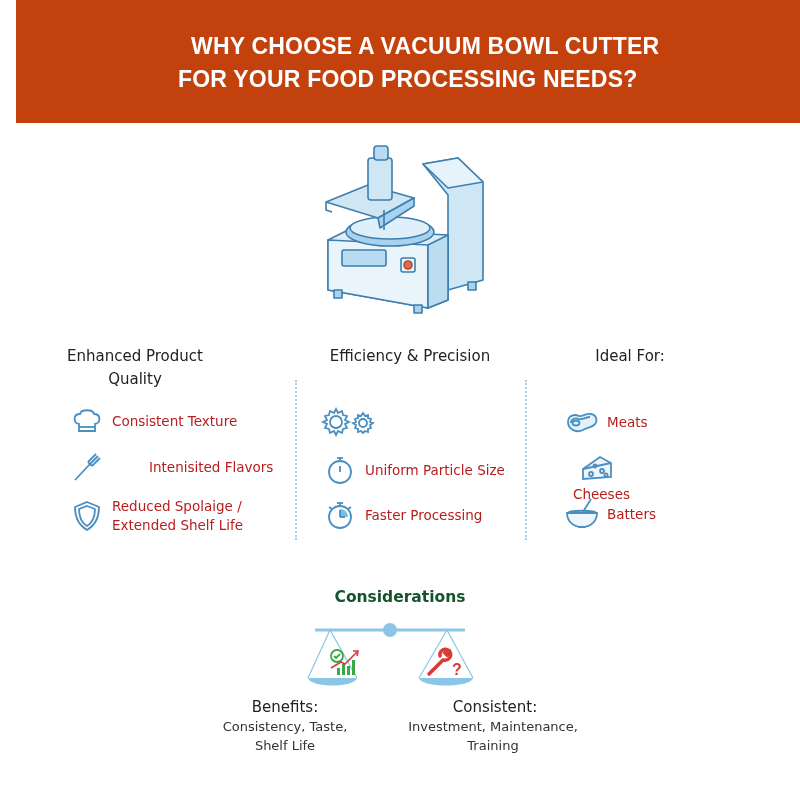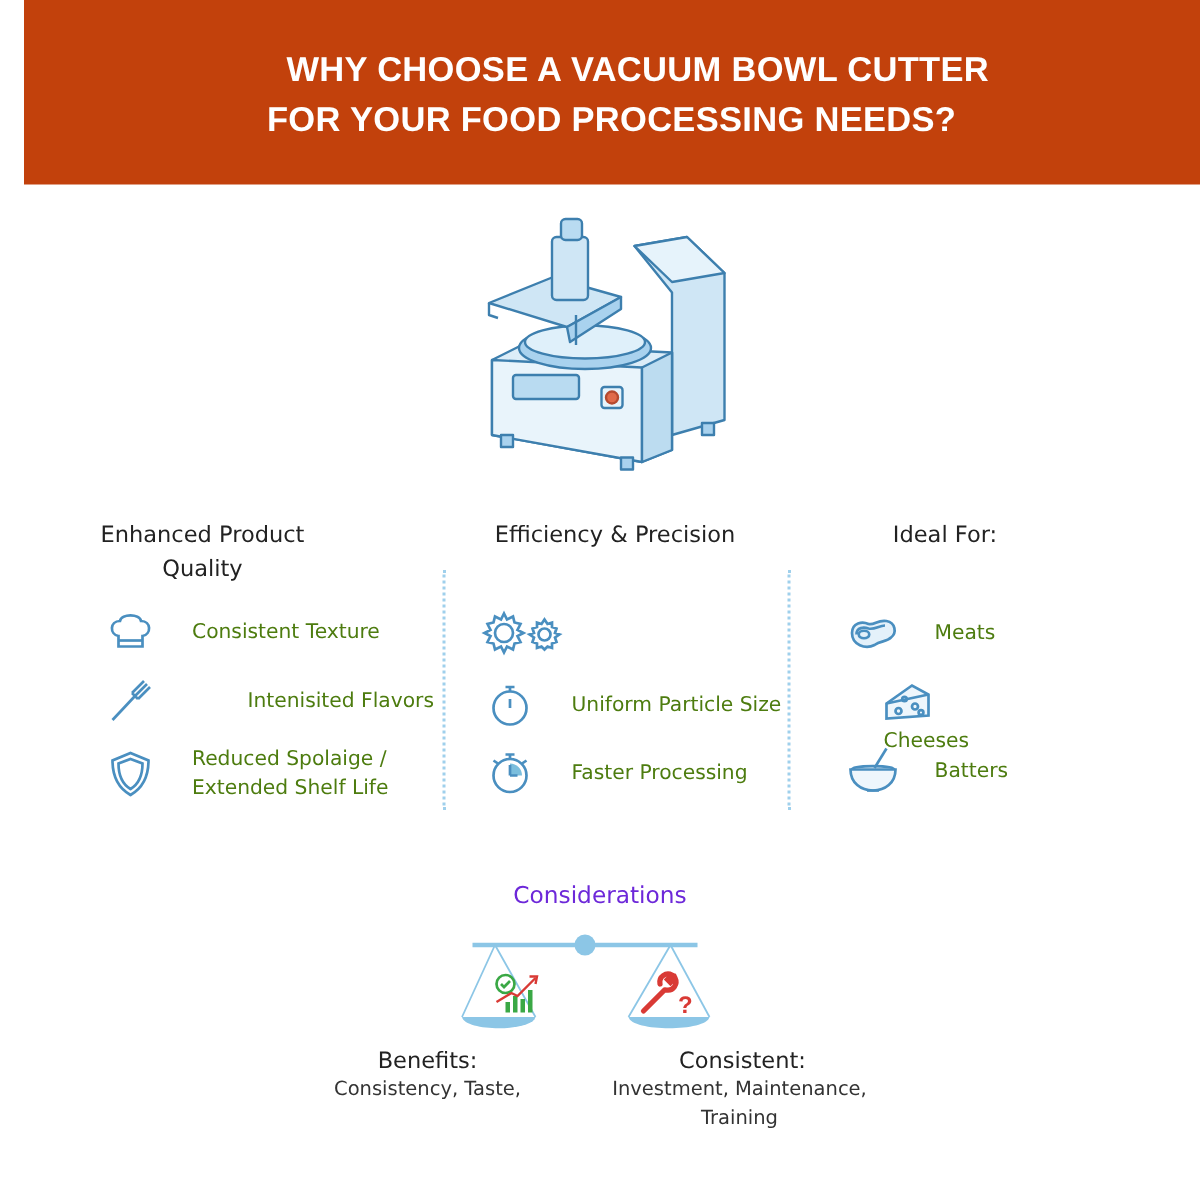"Consistent Texture" .item .lbl { color: #4d7c0f -> #b91c1c; margin-left: 24px -> 8px }
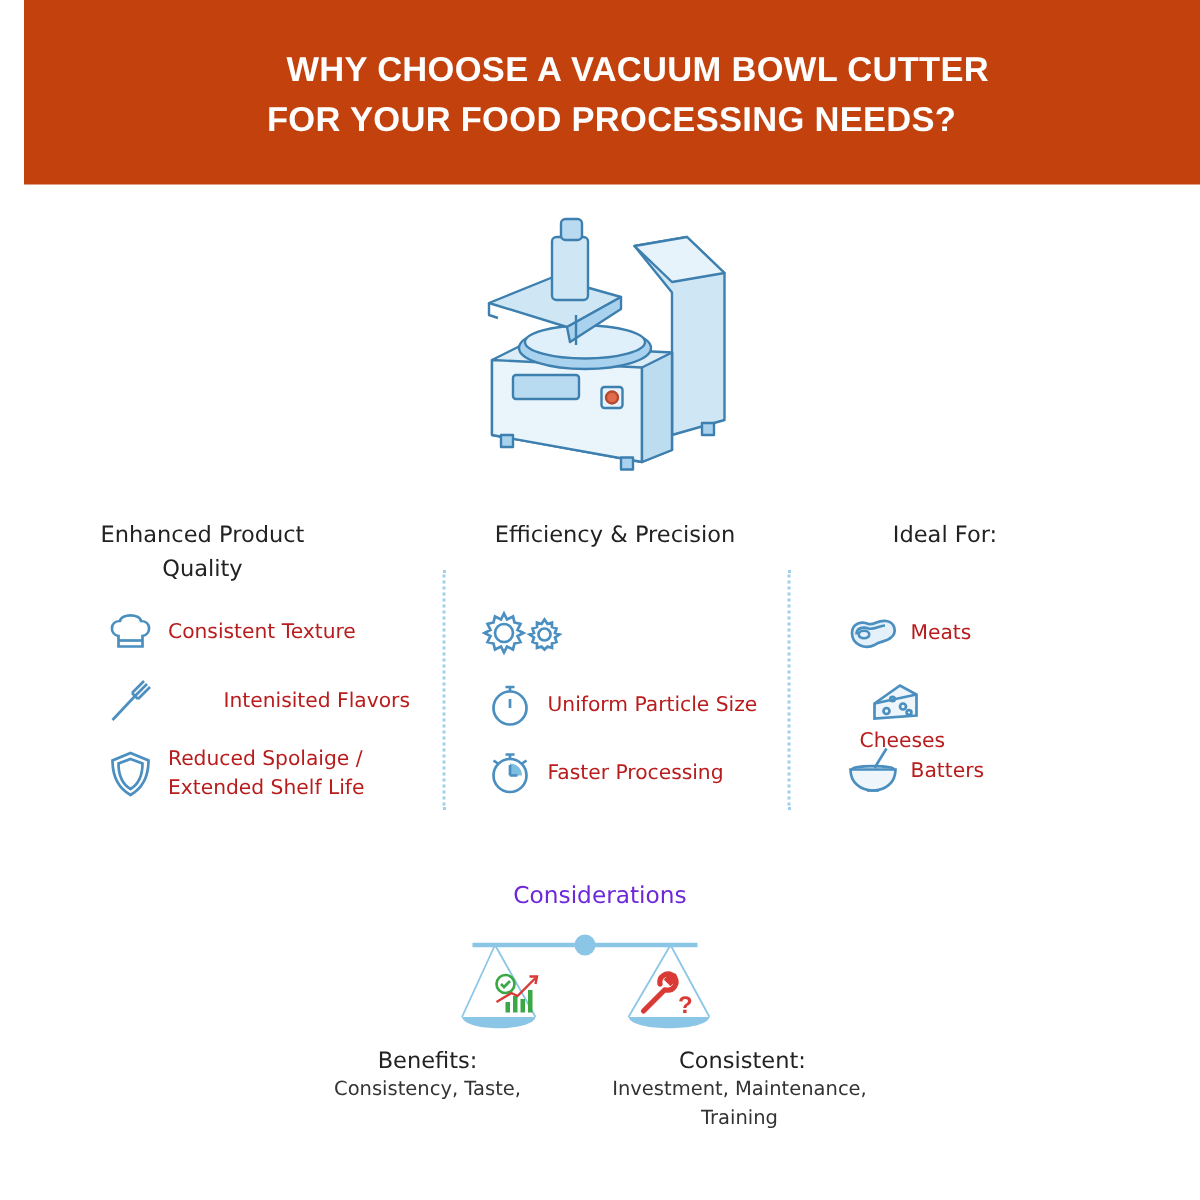"Considerations" .cons-title { color: #6d28d9 -> #14532d; font-weight: none -> bold }
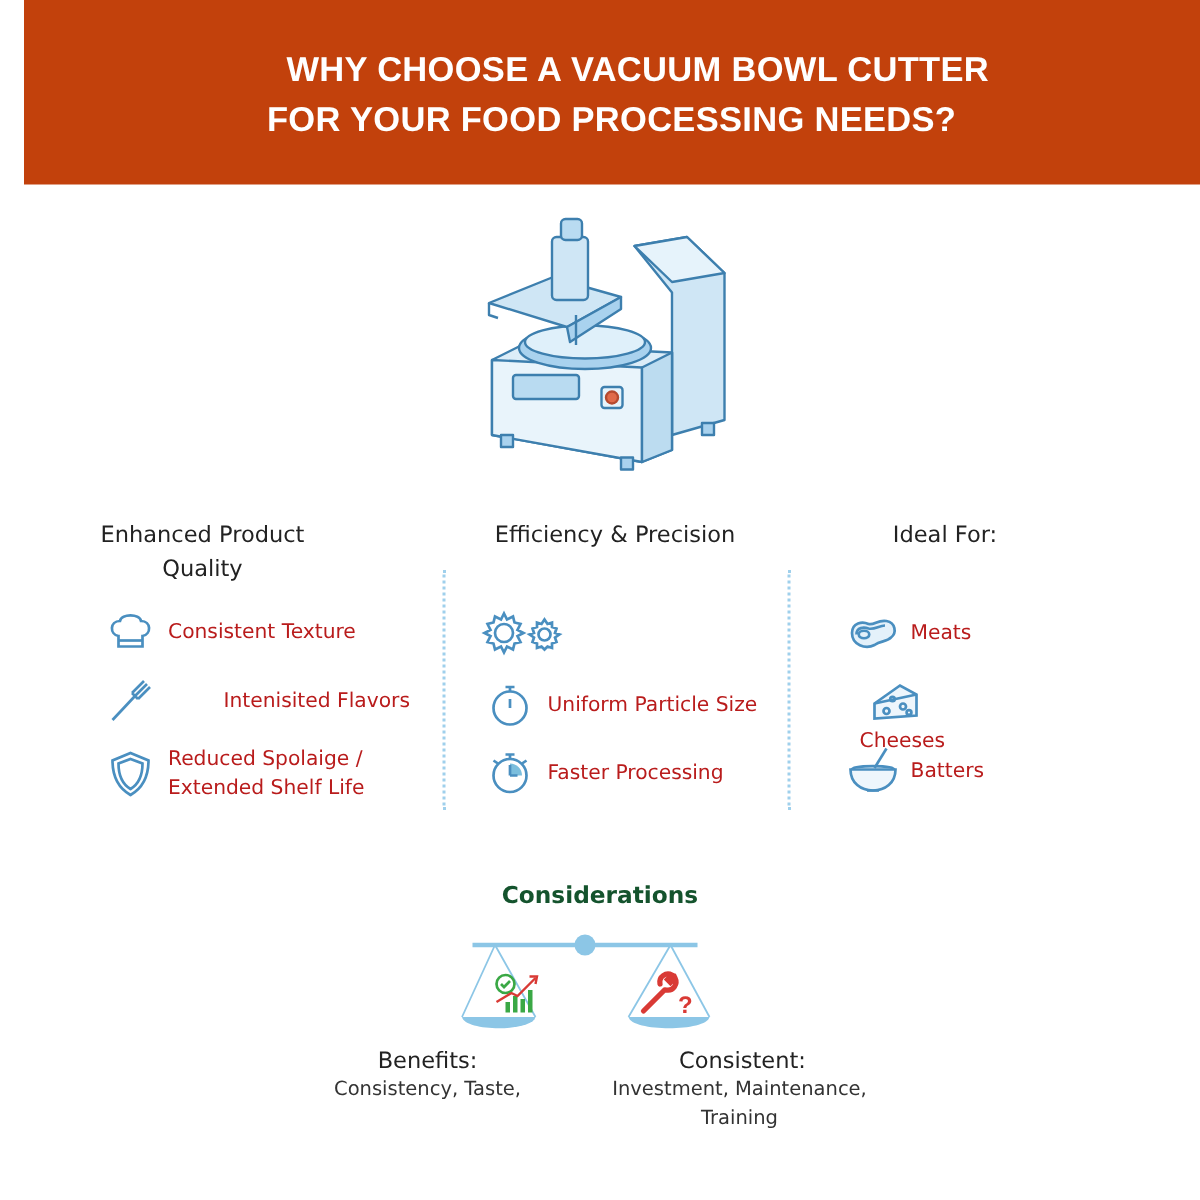"Shelf Life" div { html: none -> <div>Shelf Life</div> }
